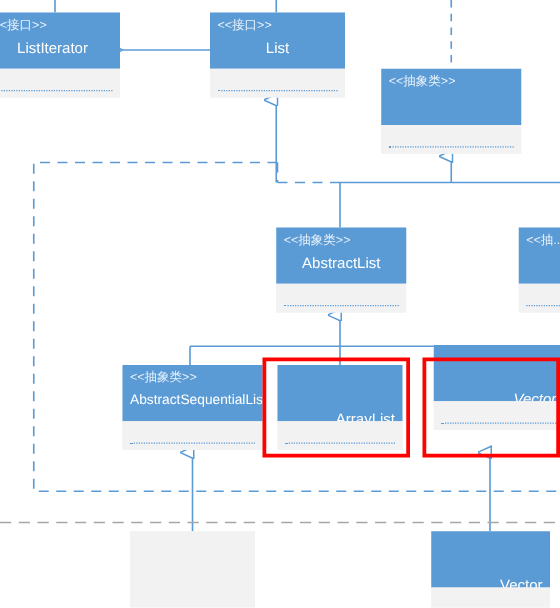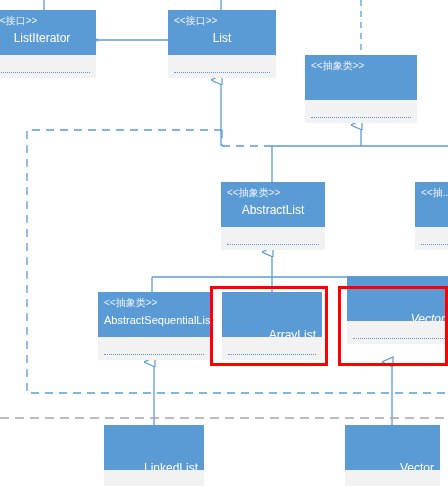"LinkedList" div.uml-head { html: <div> <div></div> <div>LinkedList</div> </div> -> none }
